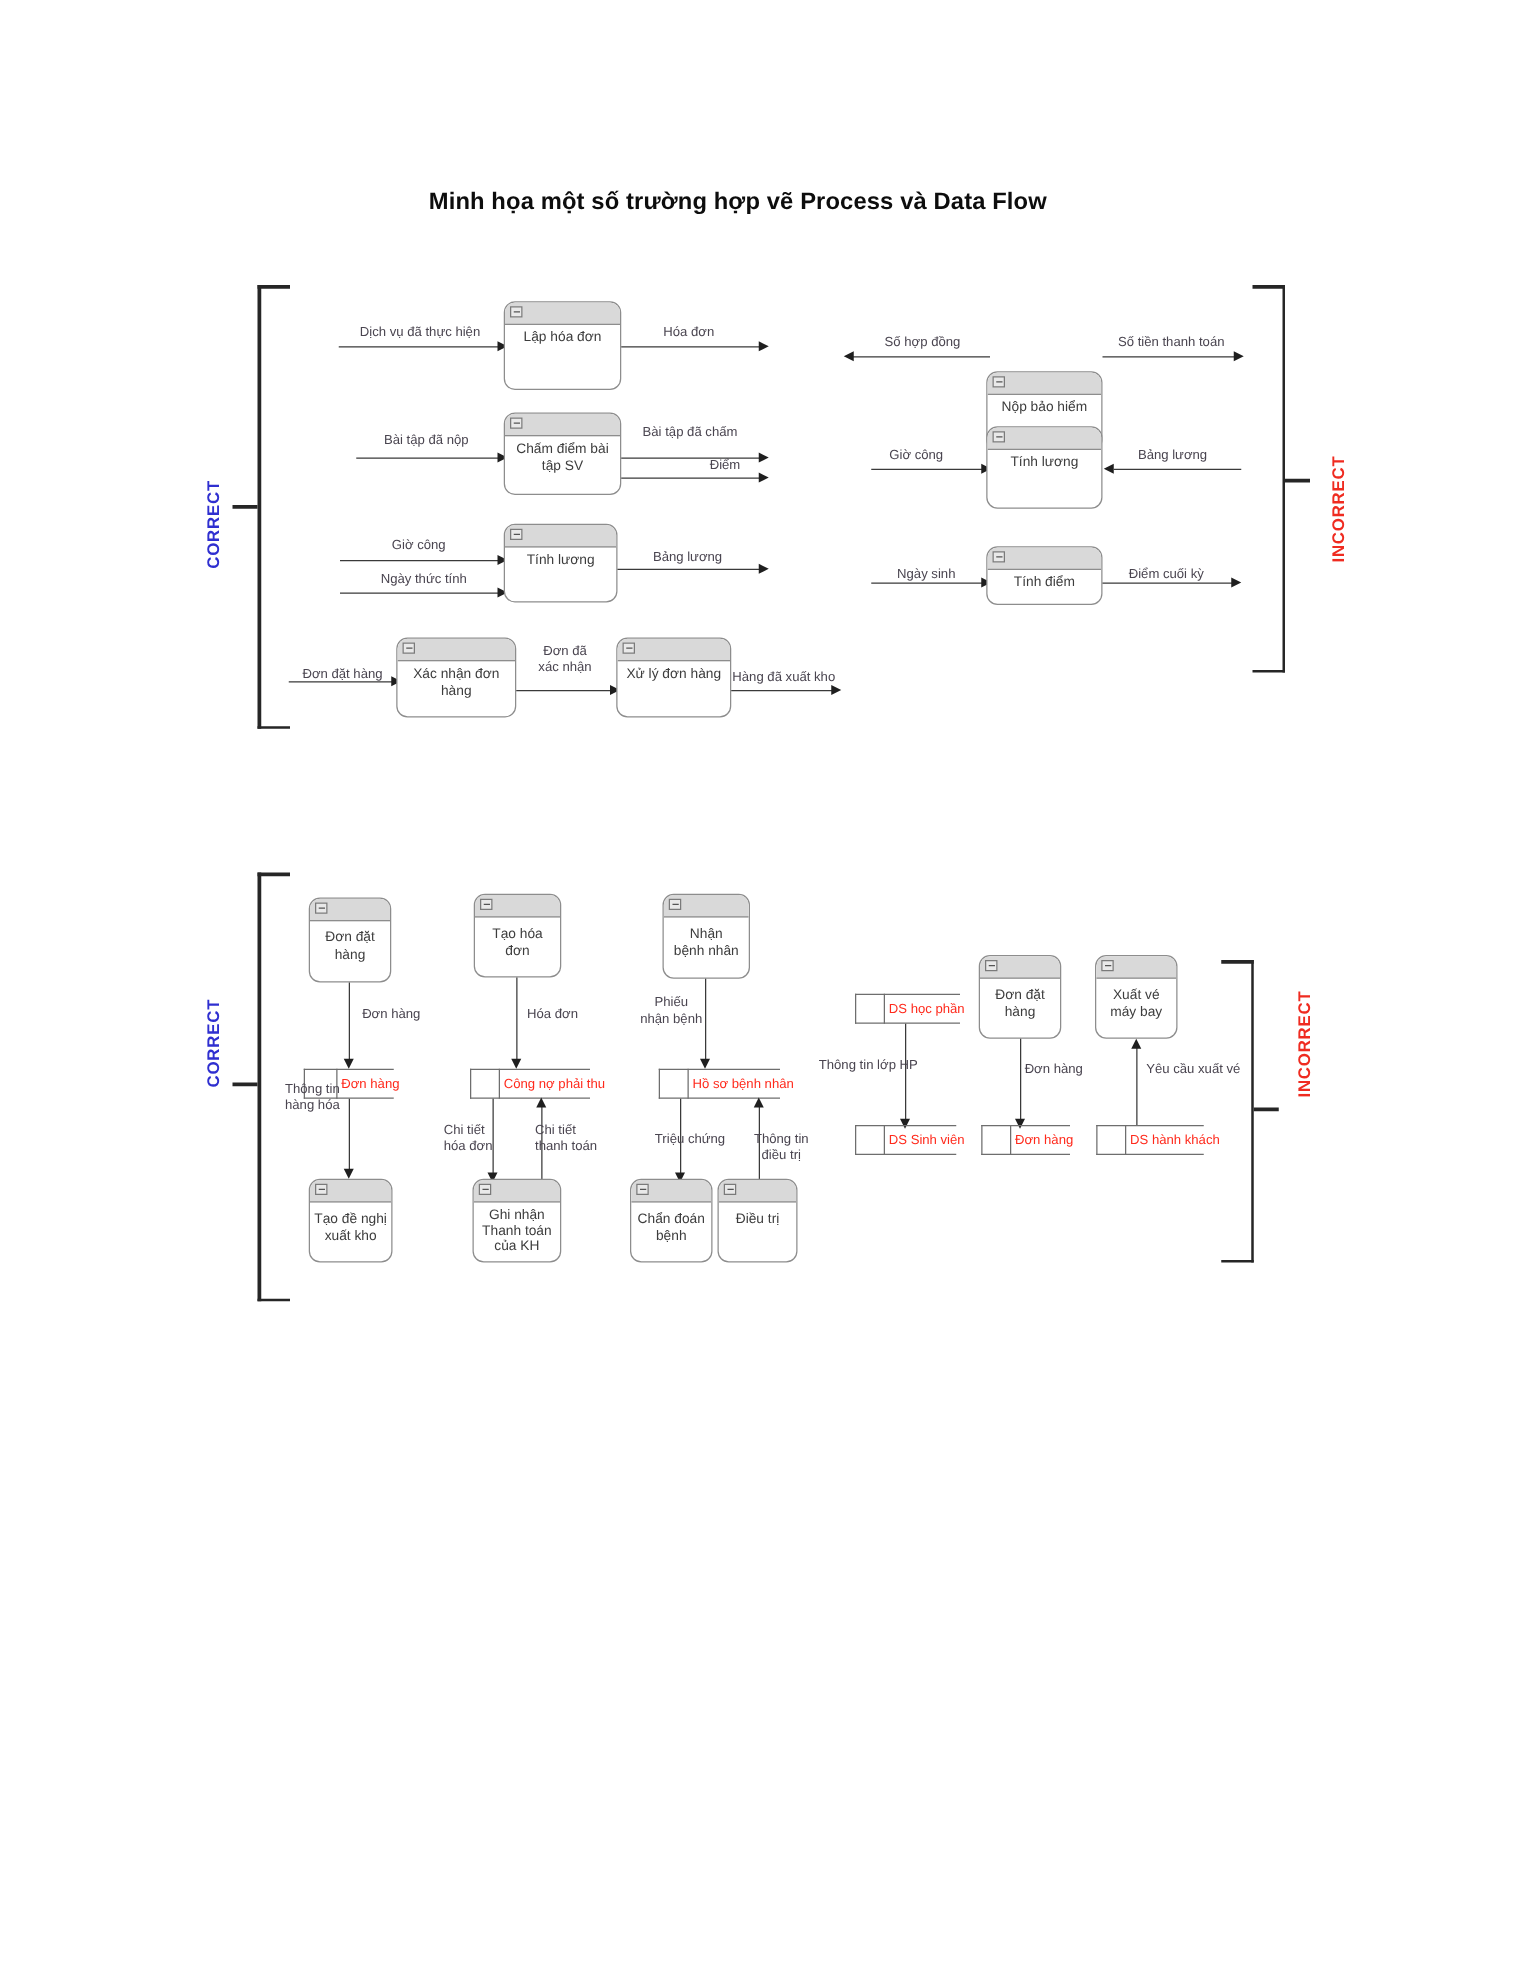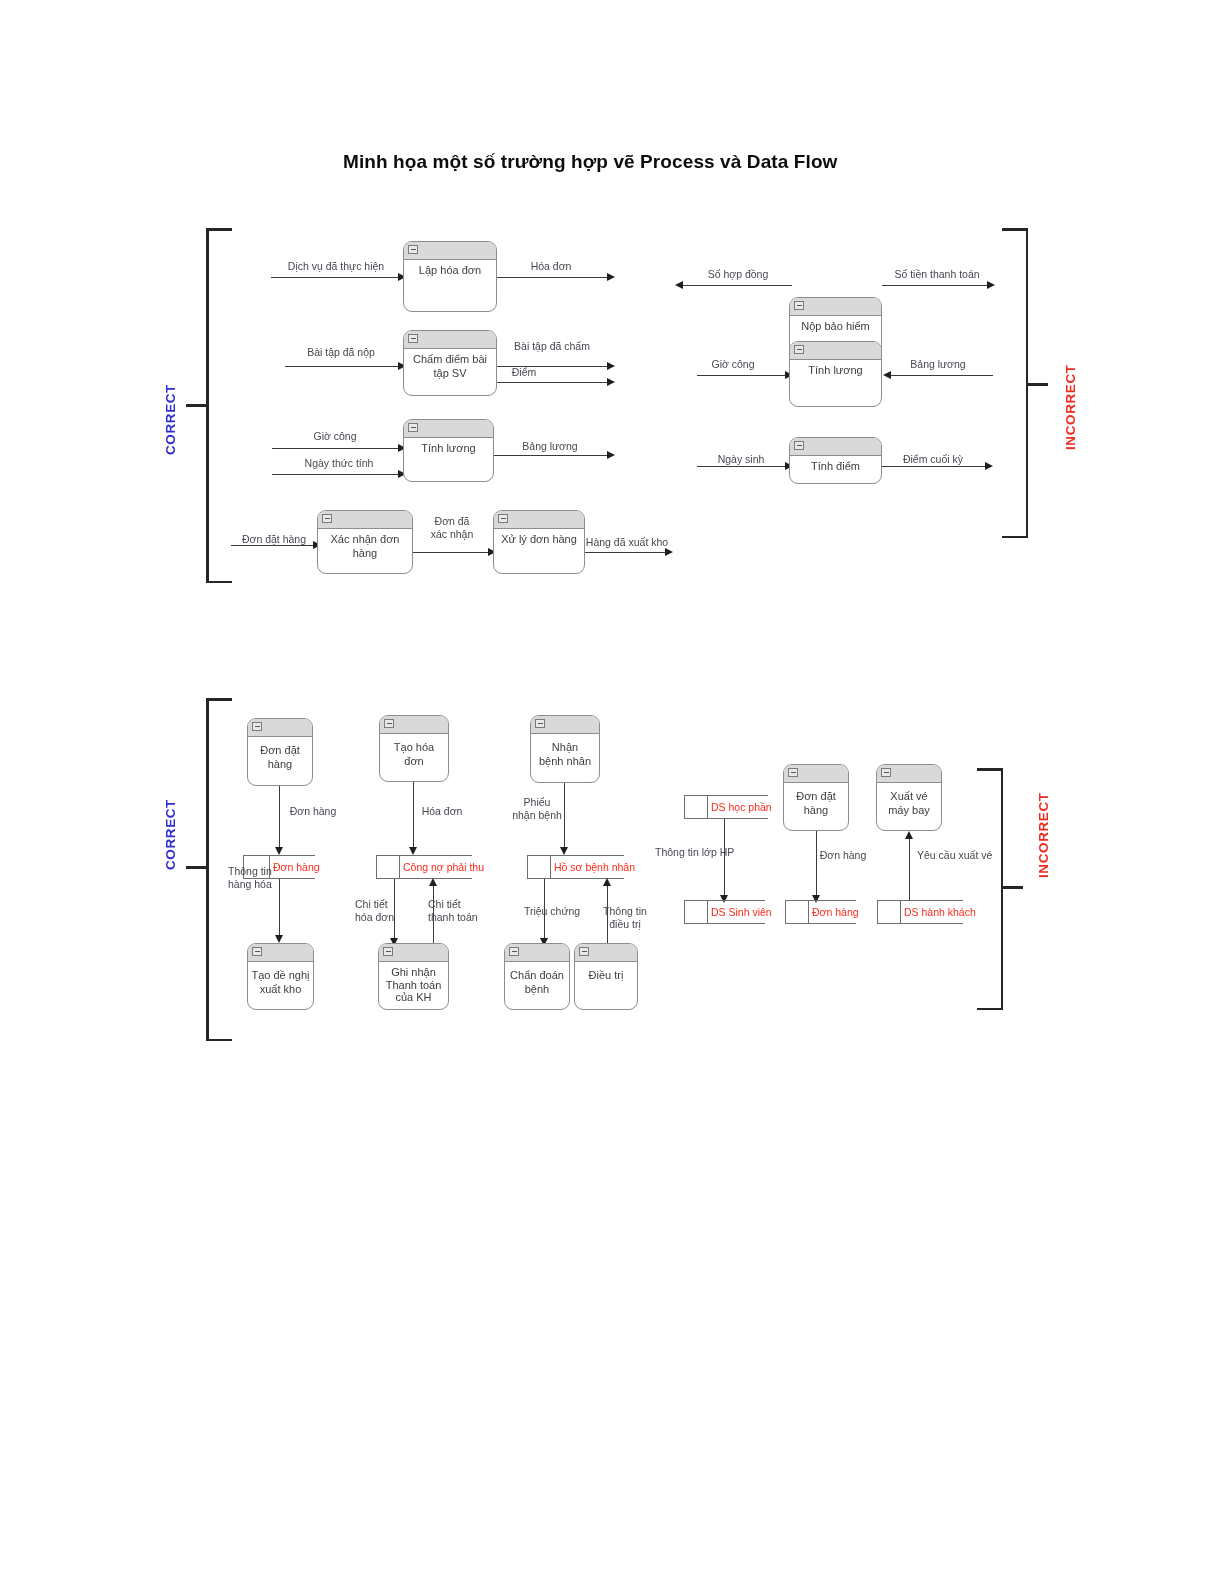"Điểm" div.flab { left: 524px -> 580px }
